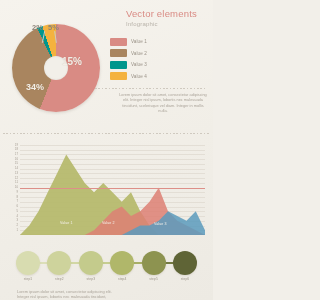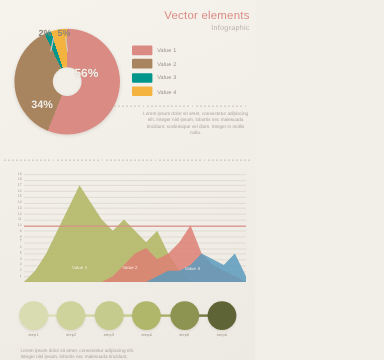"Vector elements" .header { right: 5px -> 16px; text-align: right -> none }
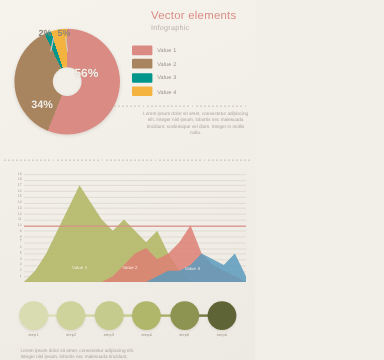"56%" div.pie-lbl { text: 56% -> 15% }
